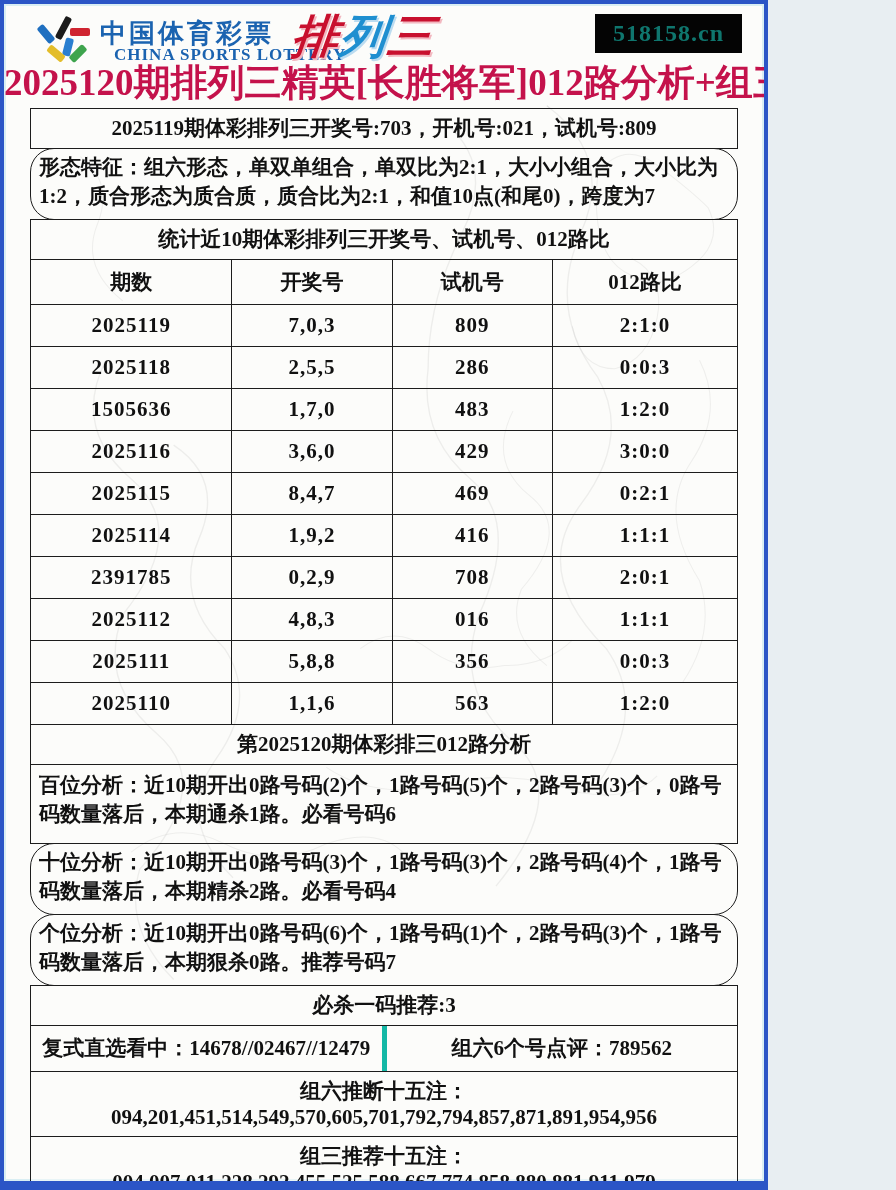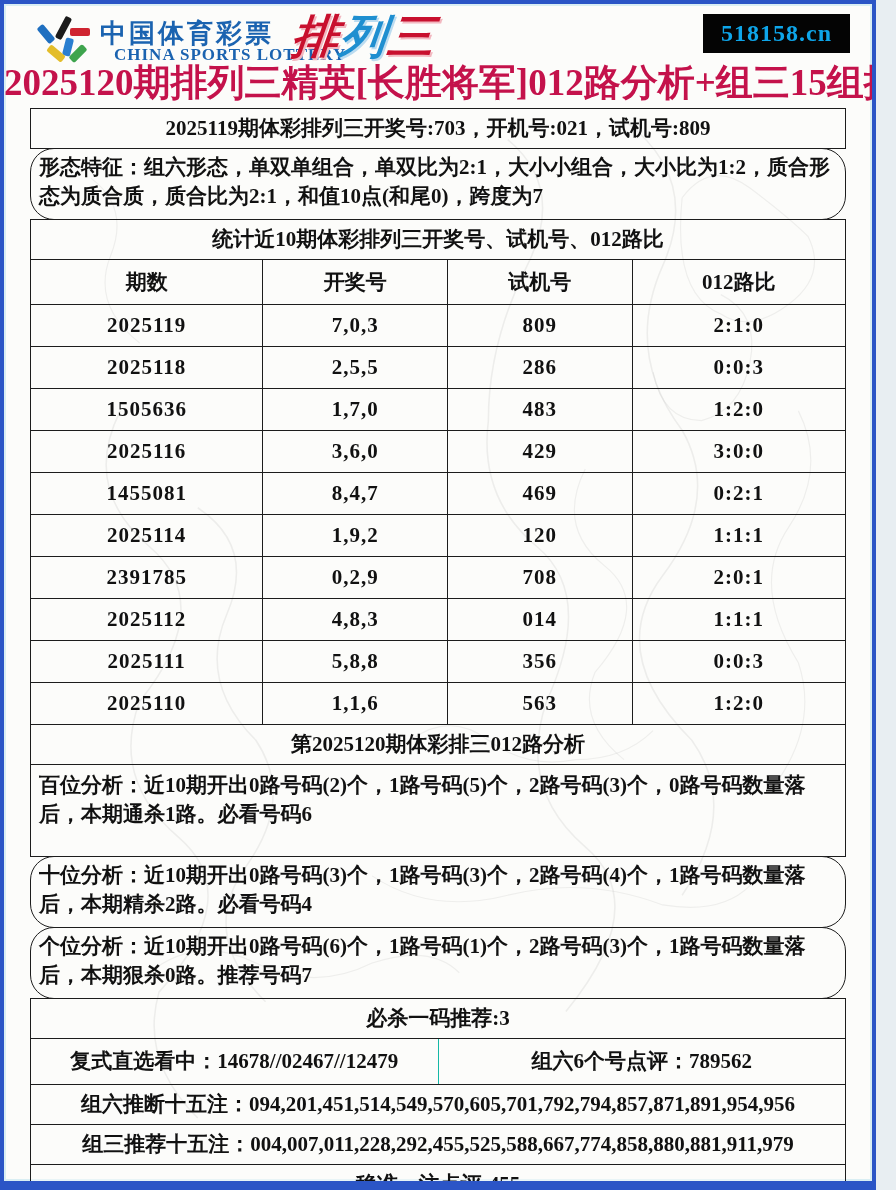"中国体育彩票" .page { width: 876px -> 768px }
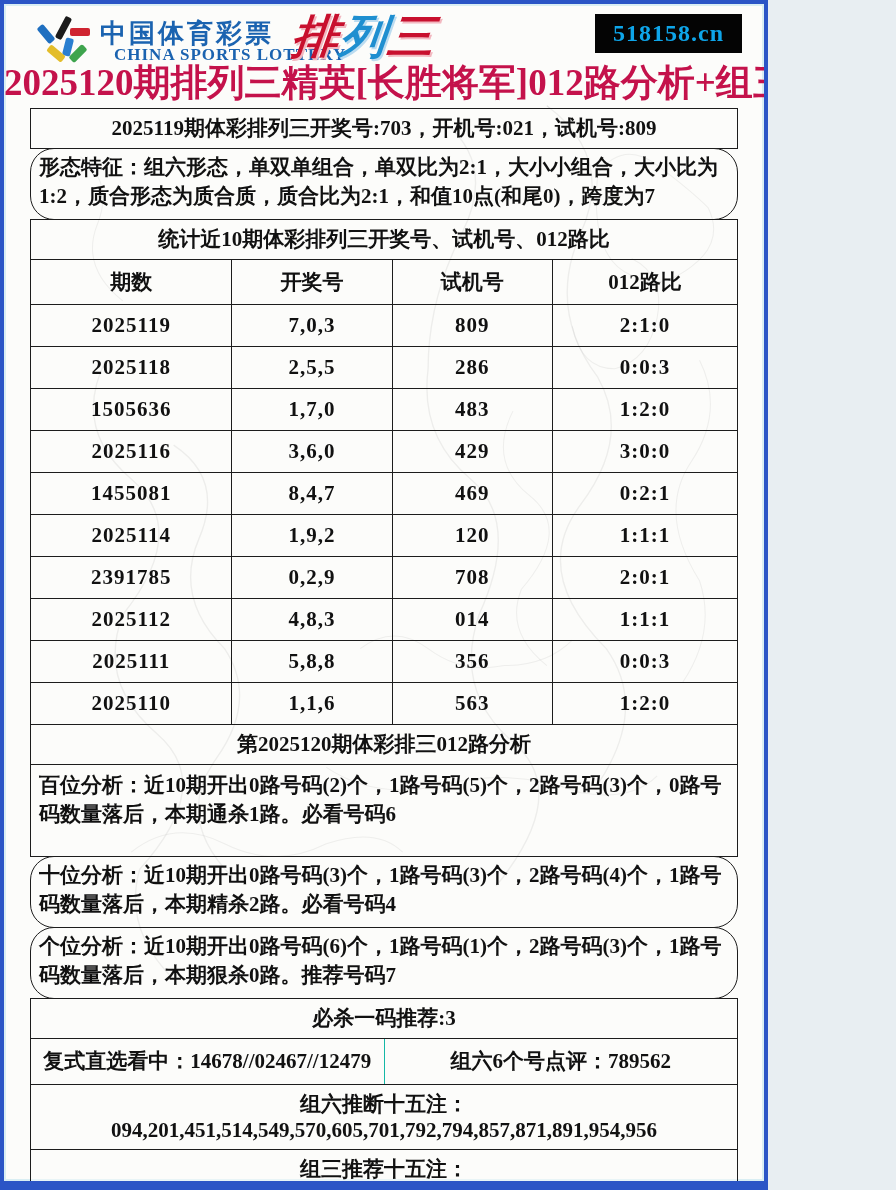"518158.cn" .badge { color: #0ea5e9 -> #0f766e }
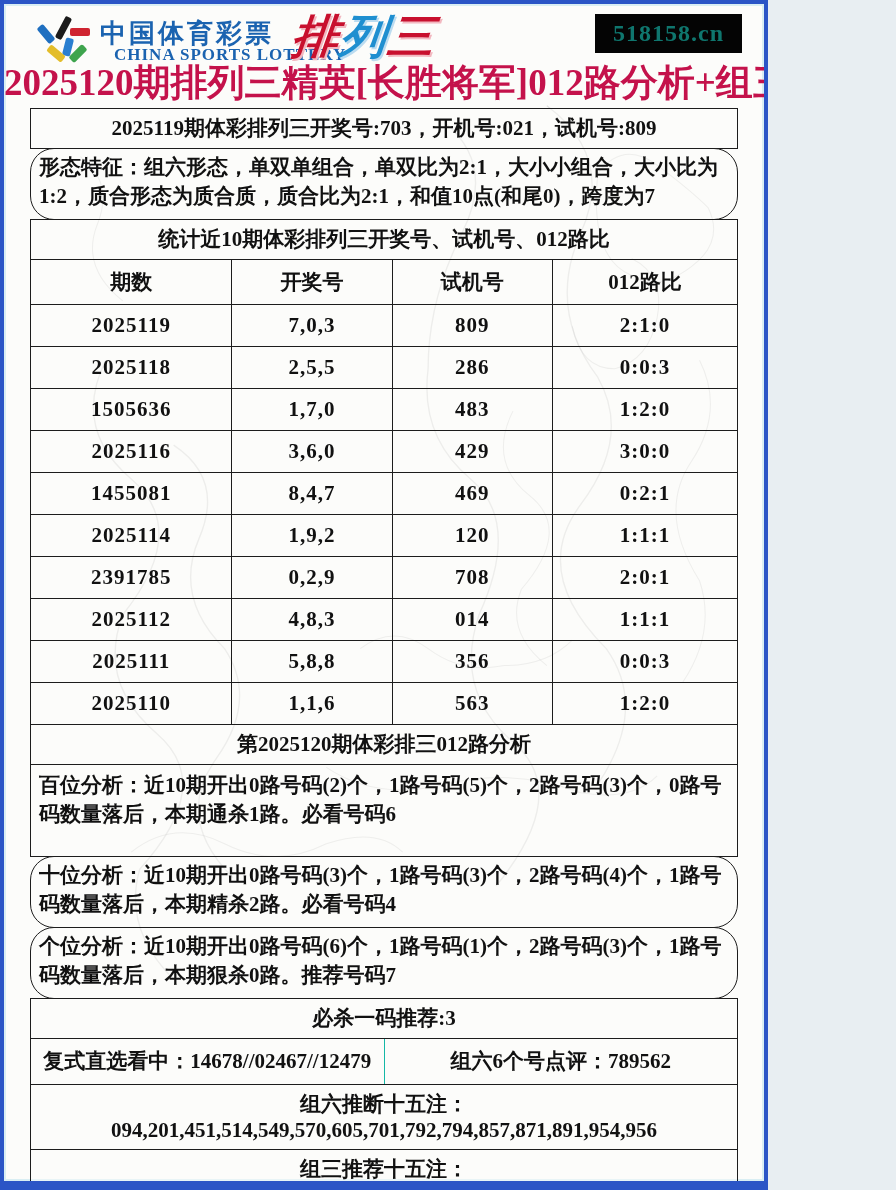"1455081" td { text: 1455081 -> 2025115 }
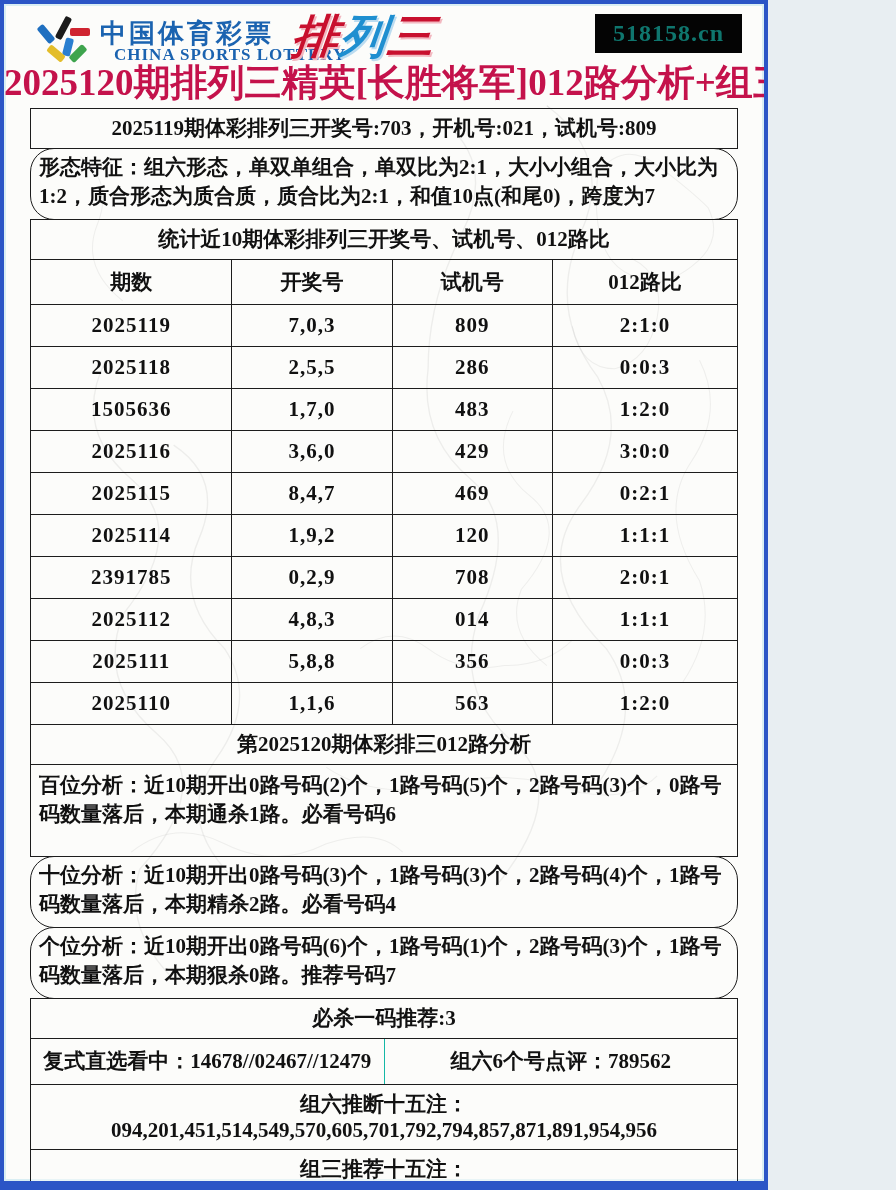"120" td { text: 120 -> 416 }
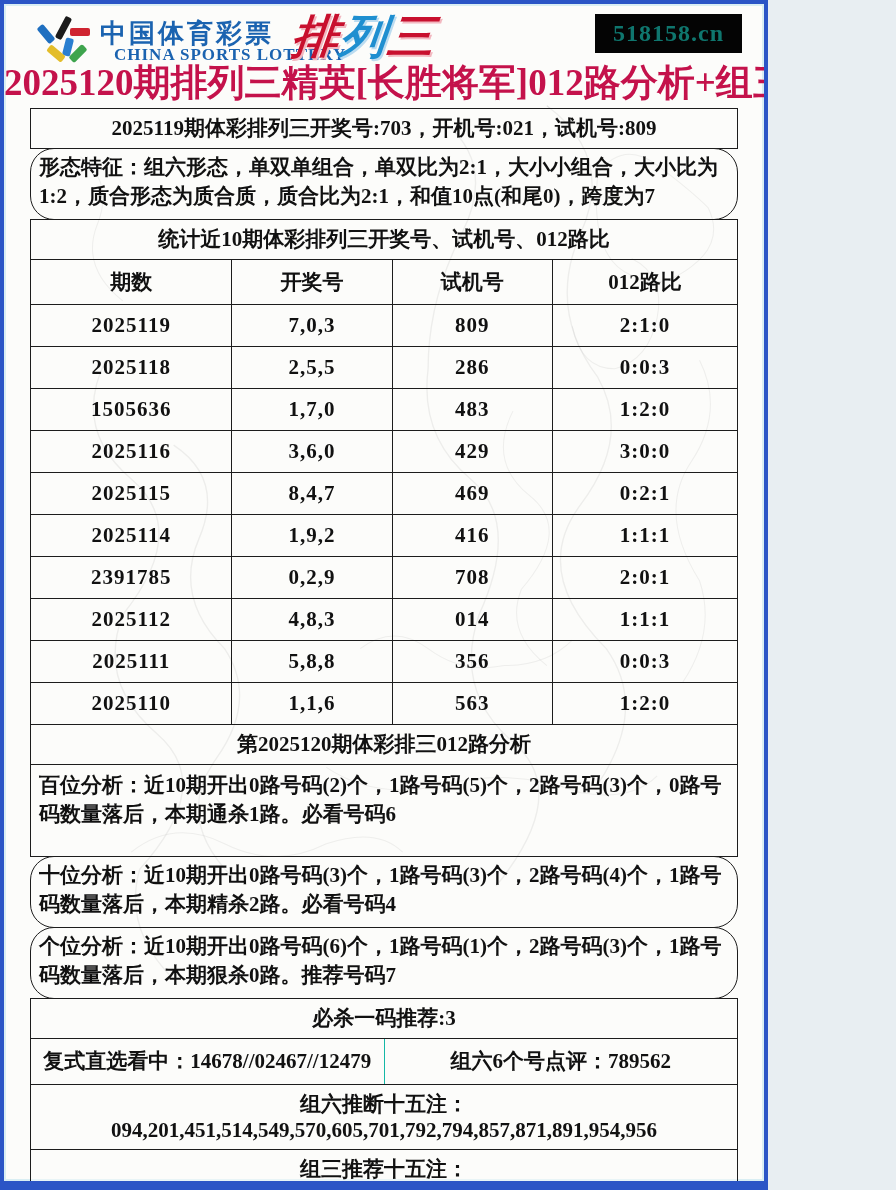"014" td { text: 014 -> 016 }
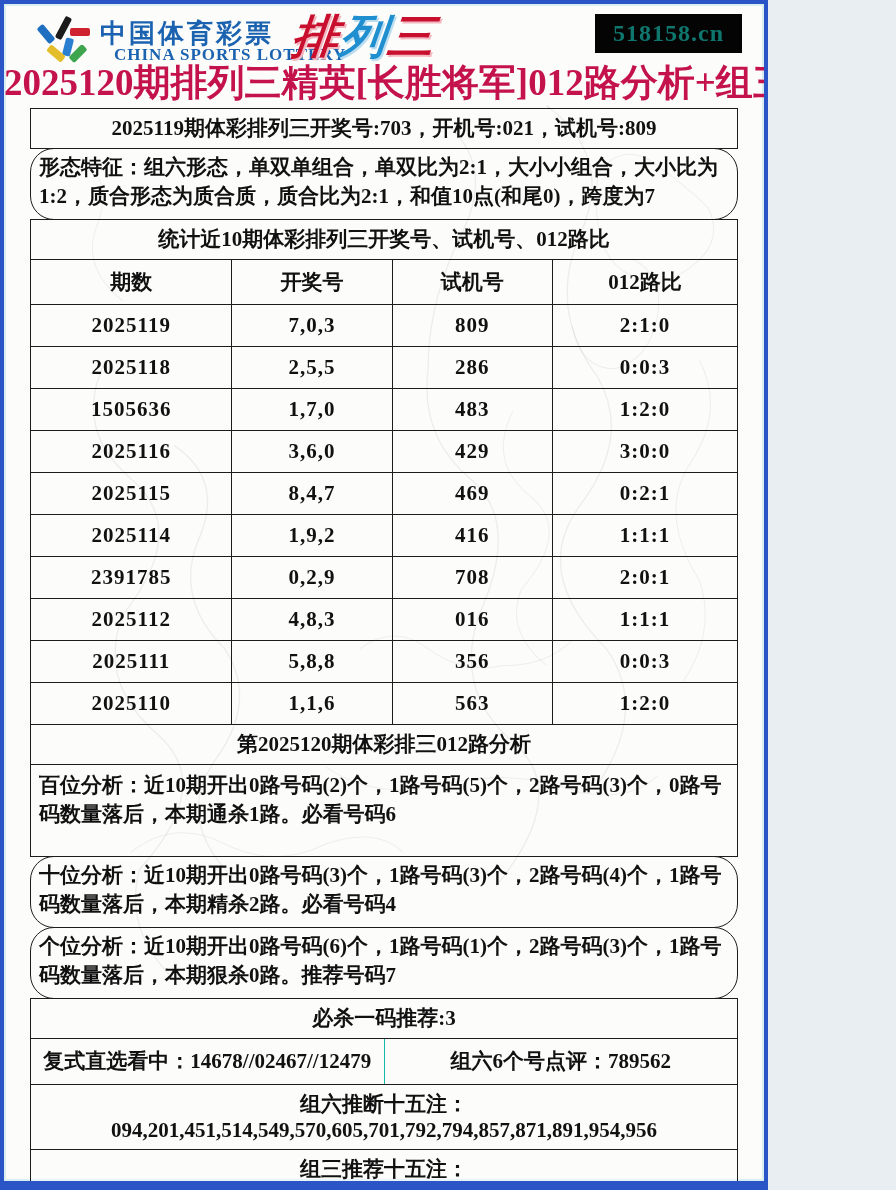"百位分析：近10期开出0路号码(2)个，1路号码(5)个，2路号码(3)个，0路" .sec.para-lg { padding: 6px 8px 27px -> 6px 8px 14px }
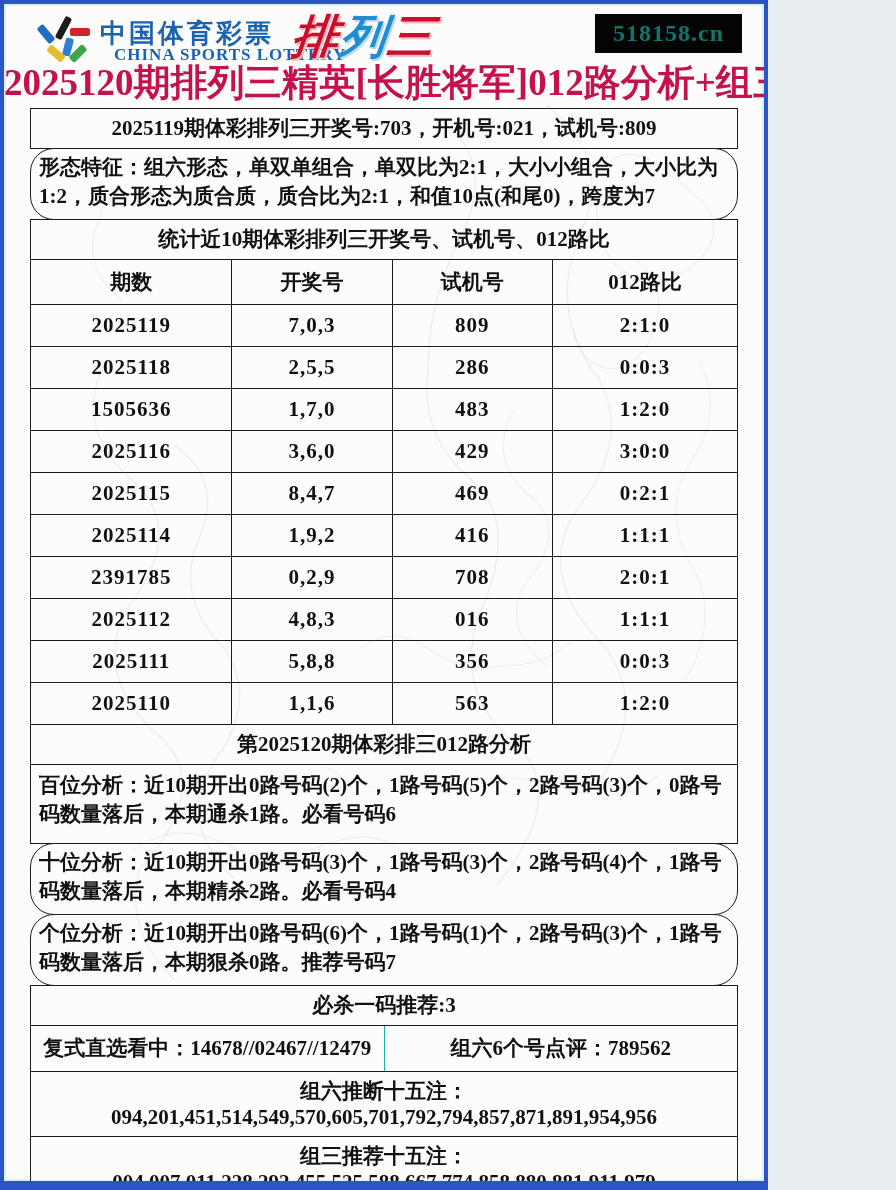"组六6个号点评：789562" .duo > div + div { border-left: 1px solid #14b8a6 -> 5px solid #14b8a6 }
